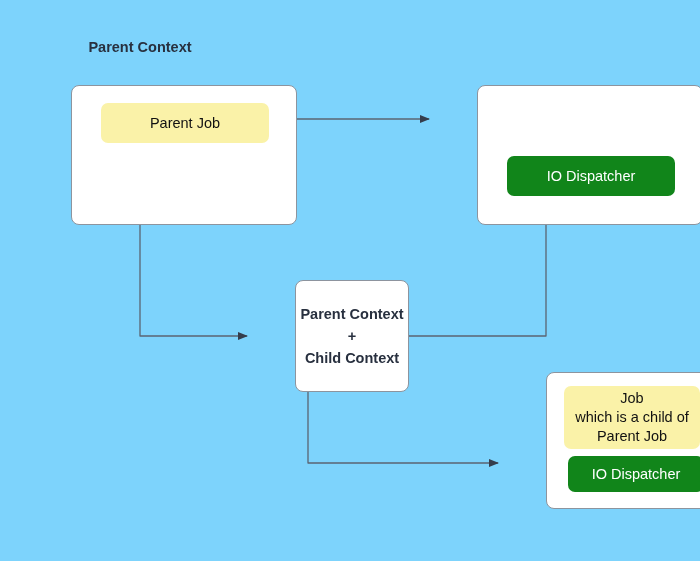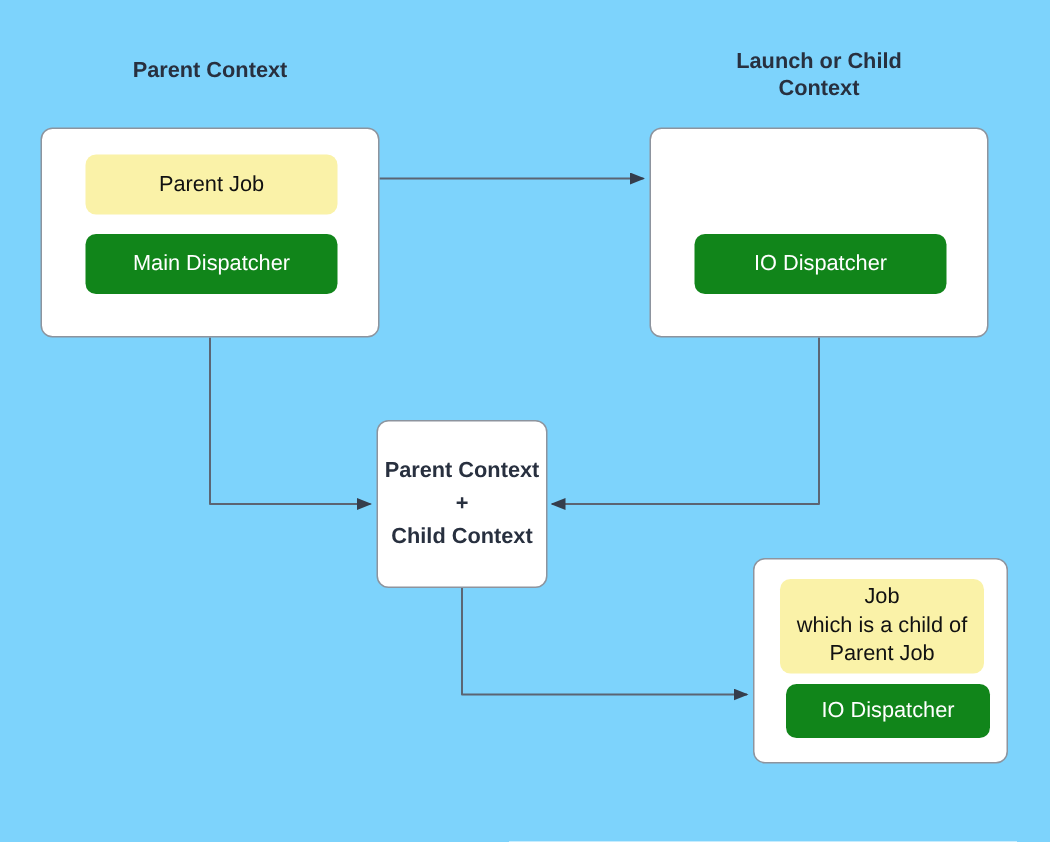"Launch or Child" div.ctx-title { html: <div>Launch or Child Context</div> -> none }
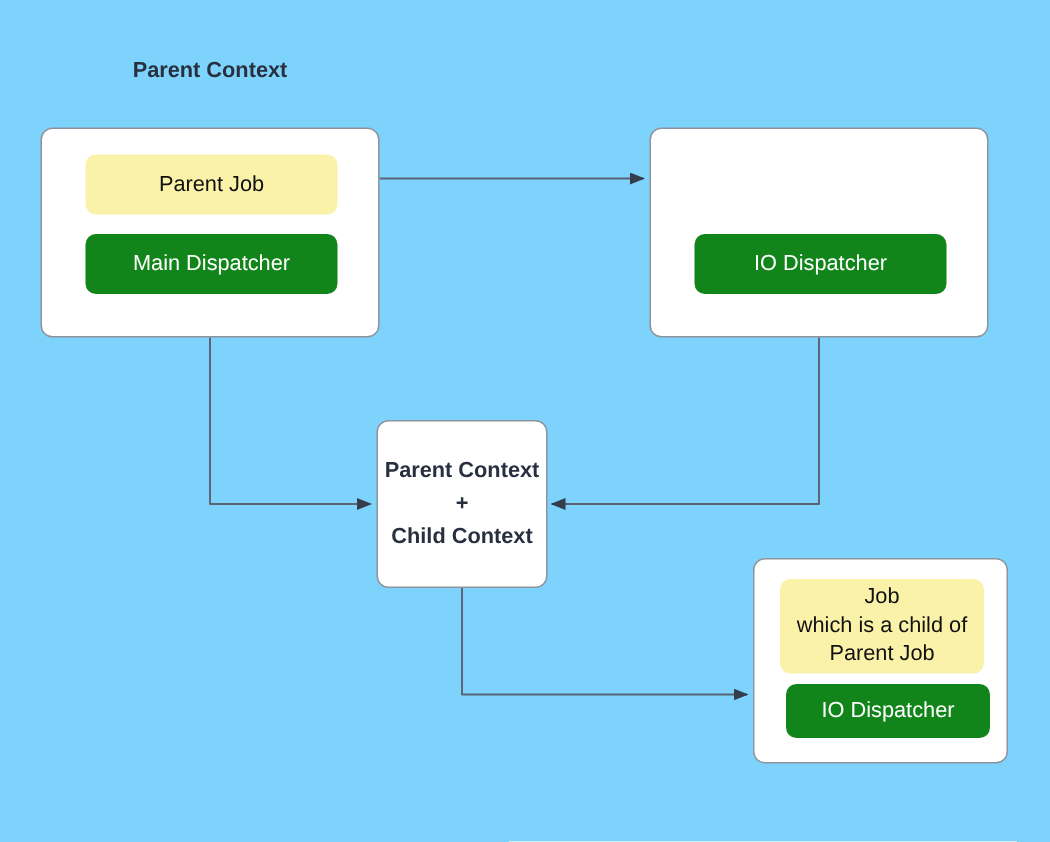"Parent Job" .ctx-box { margin-left: none -> 44px }
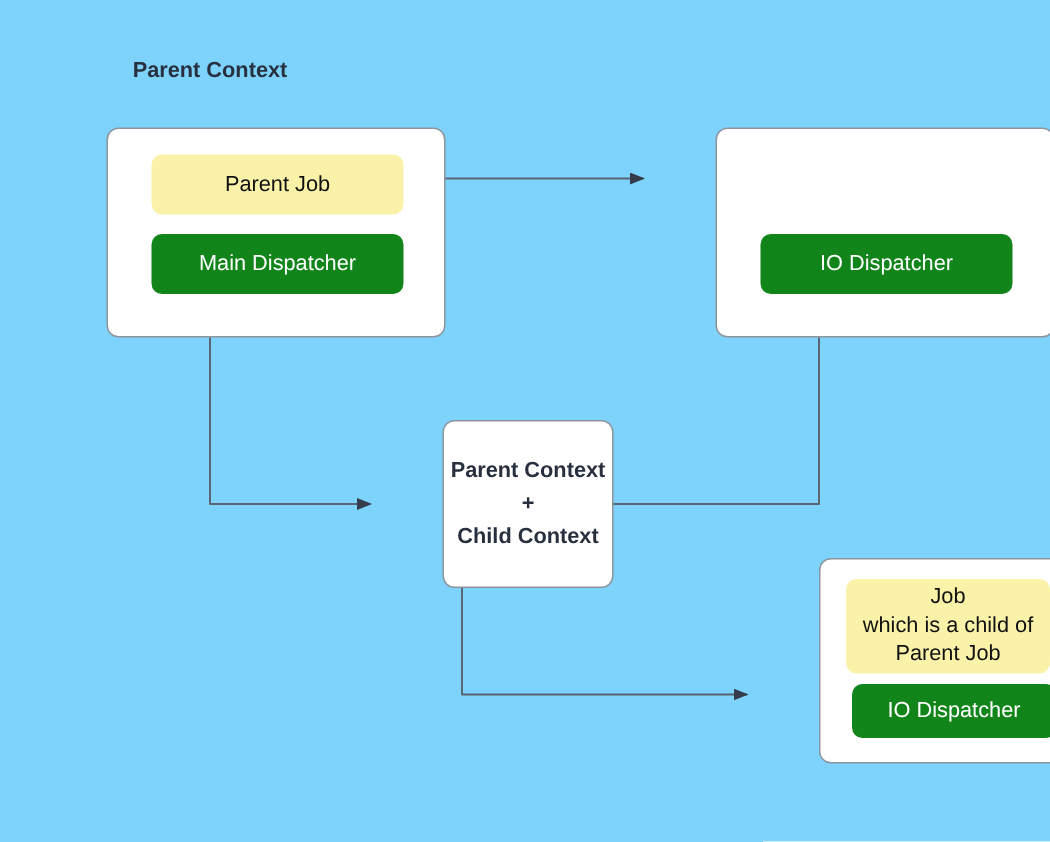"Main Dispatcher" div.chip { html: <div>Main Dispatcher</div> -> none }
